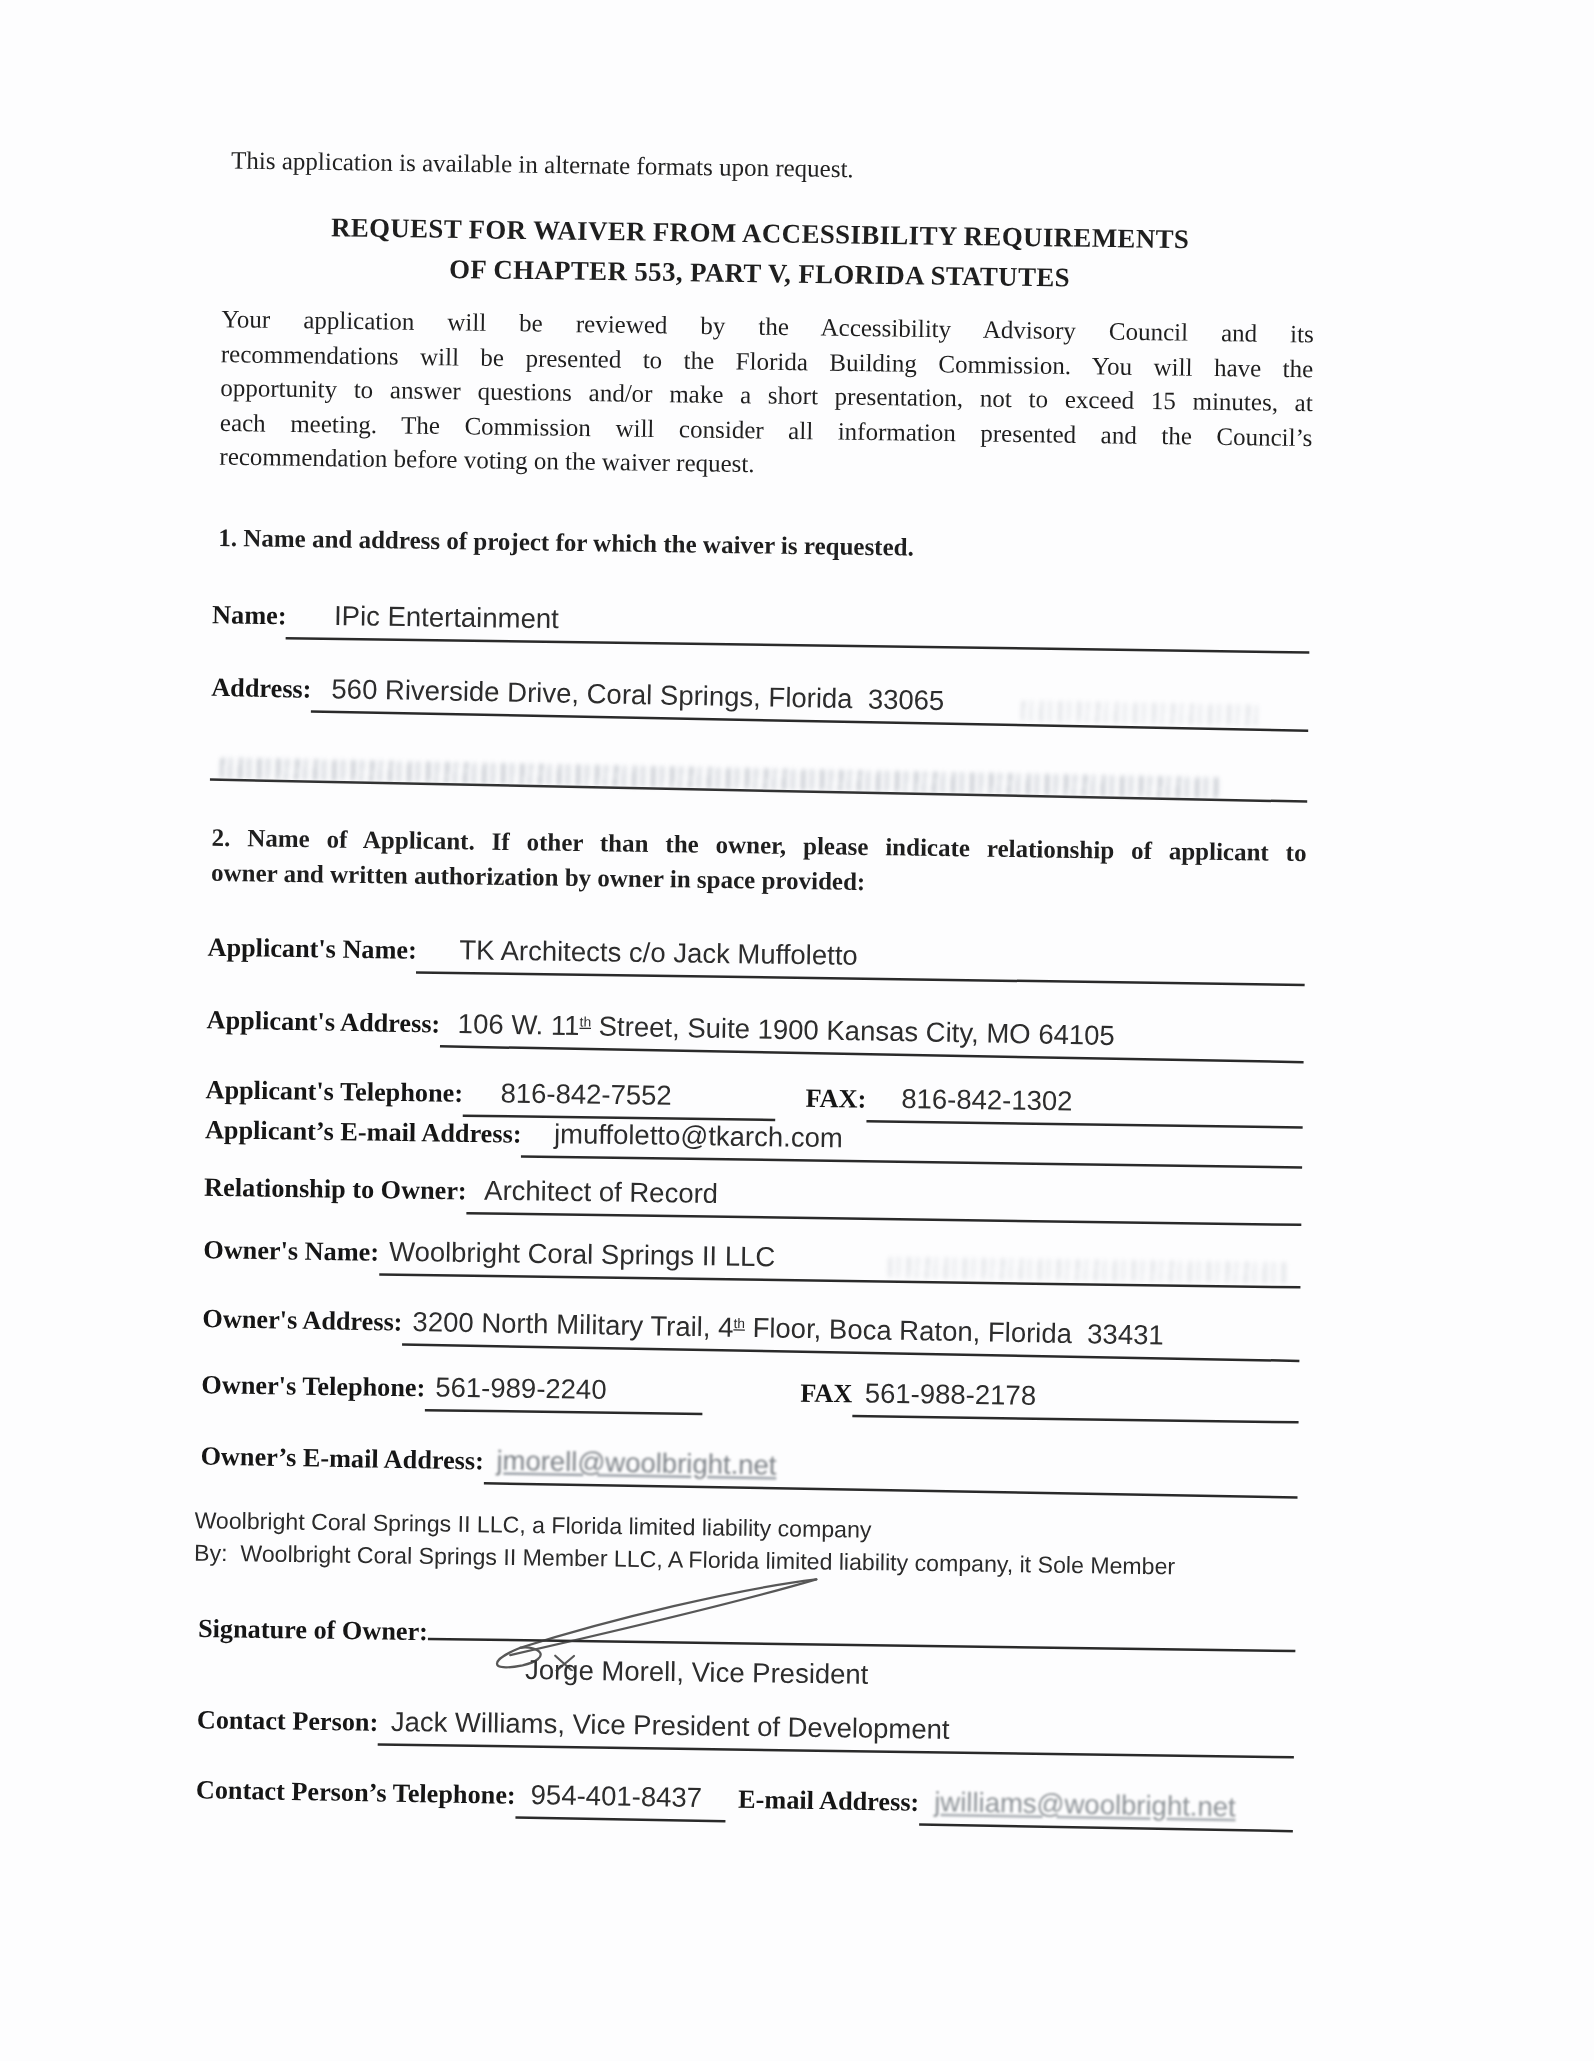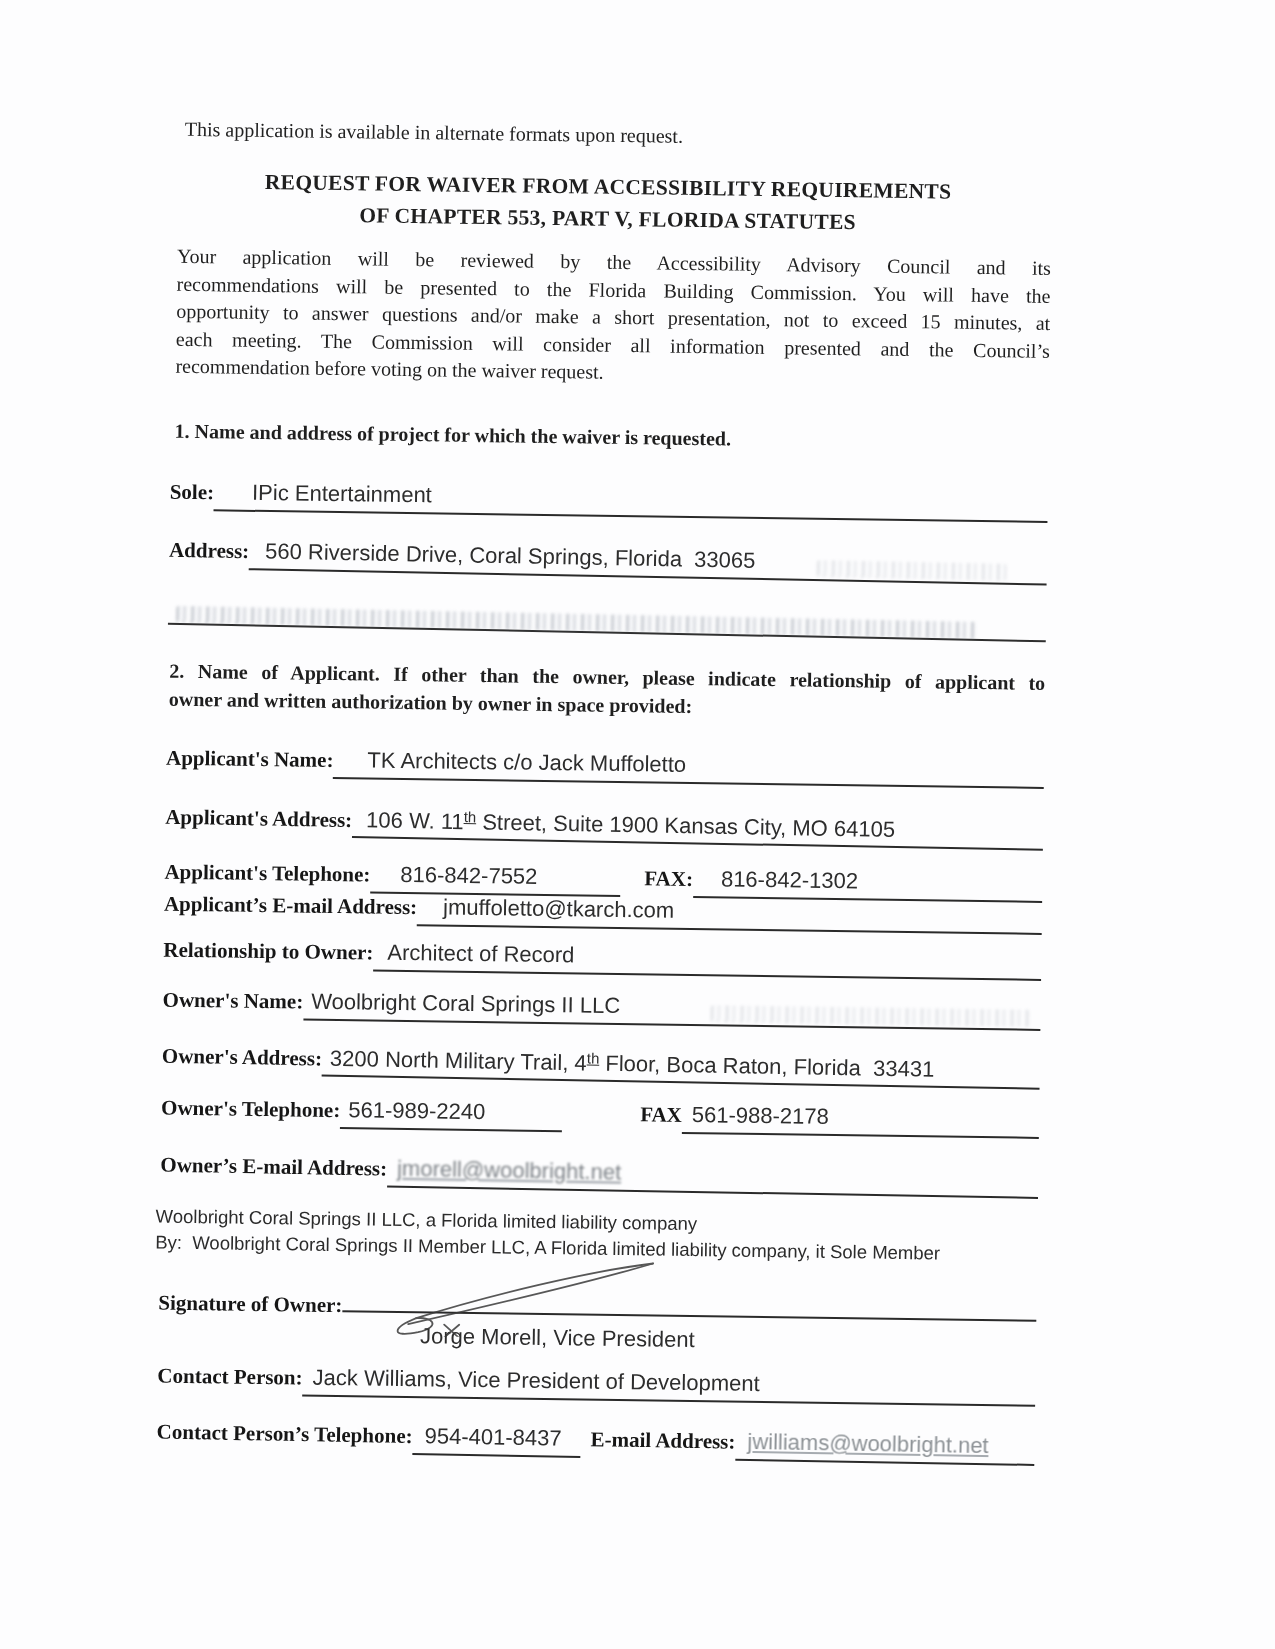"Sole:" span.lbl { text: Sole -> Name }
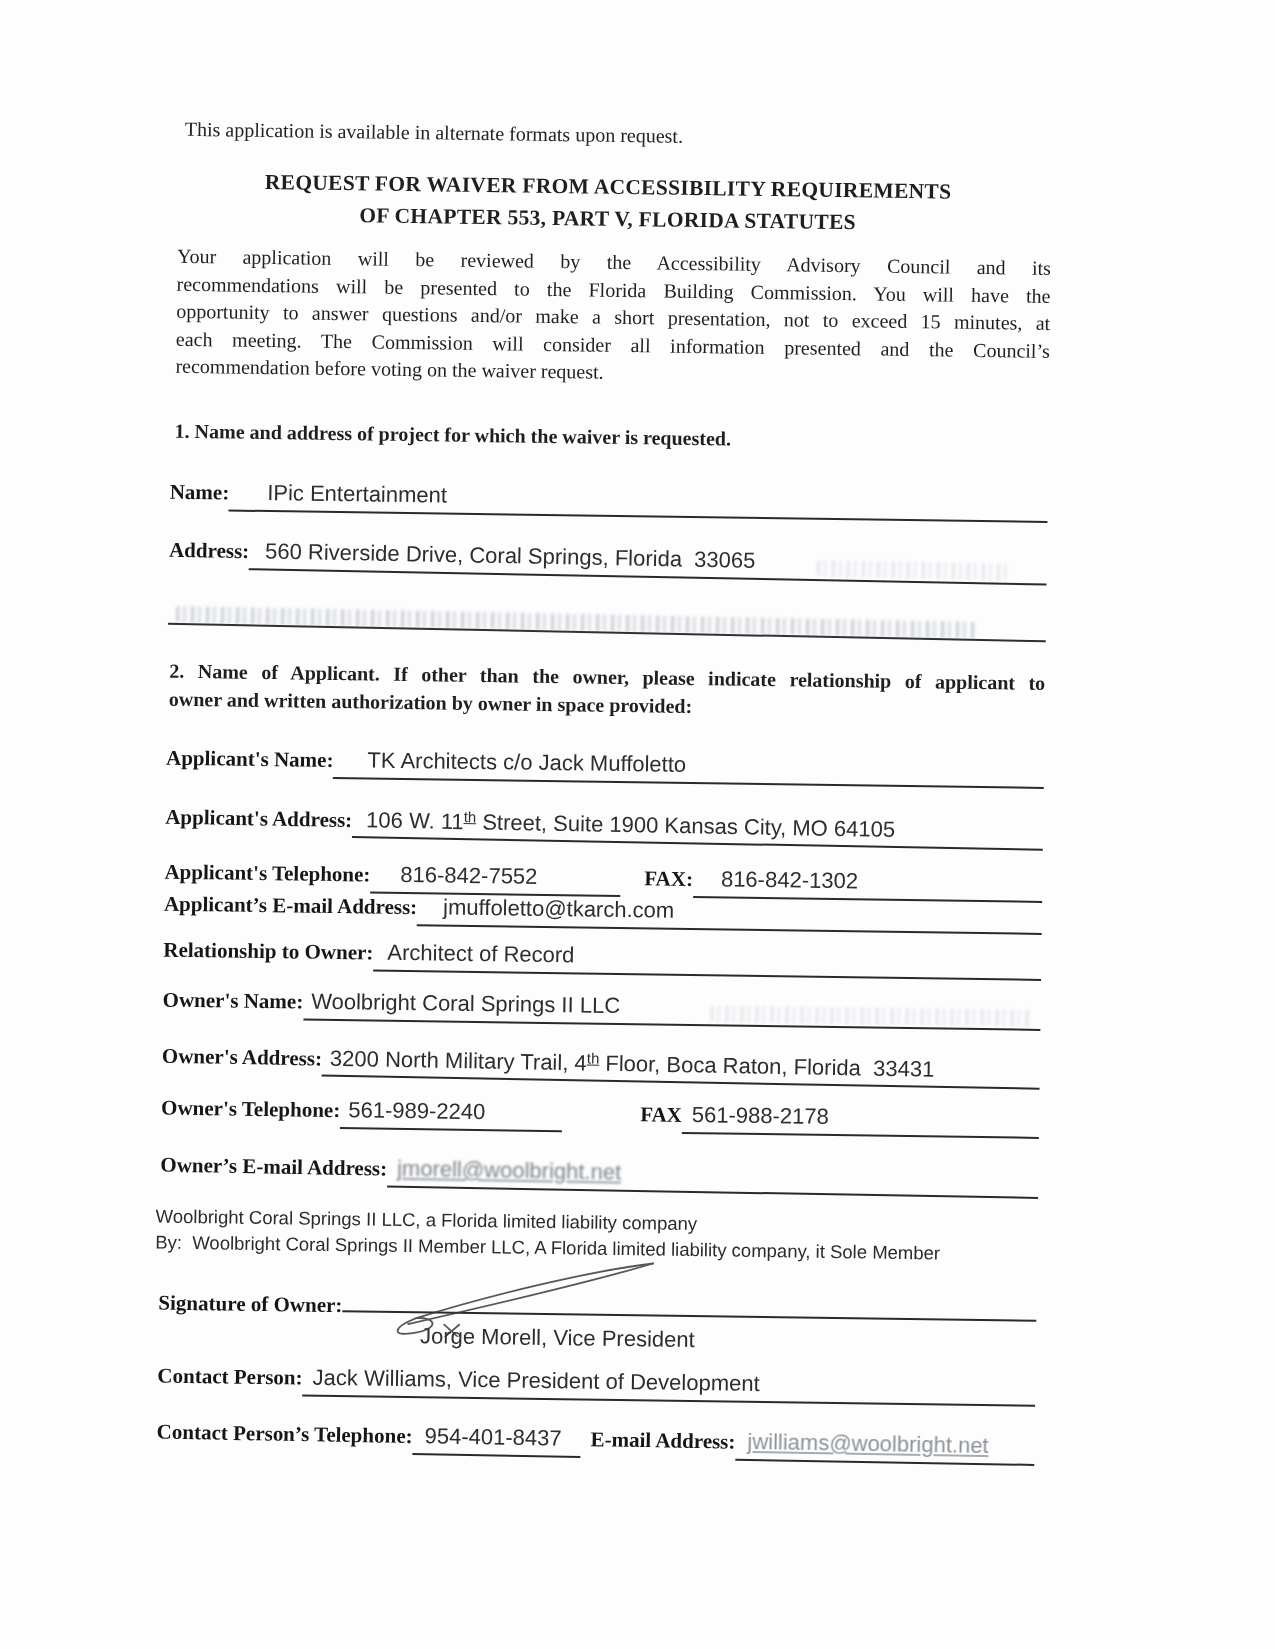"th" .sup { font-size: 15px -> 11px }
